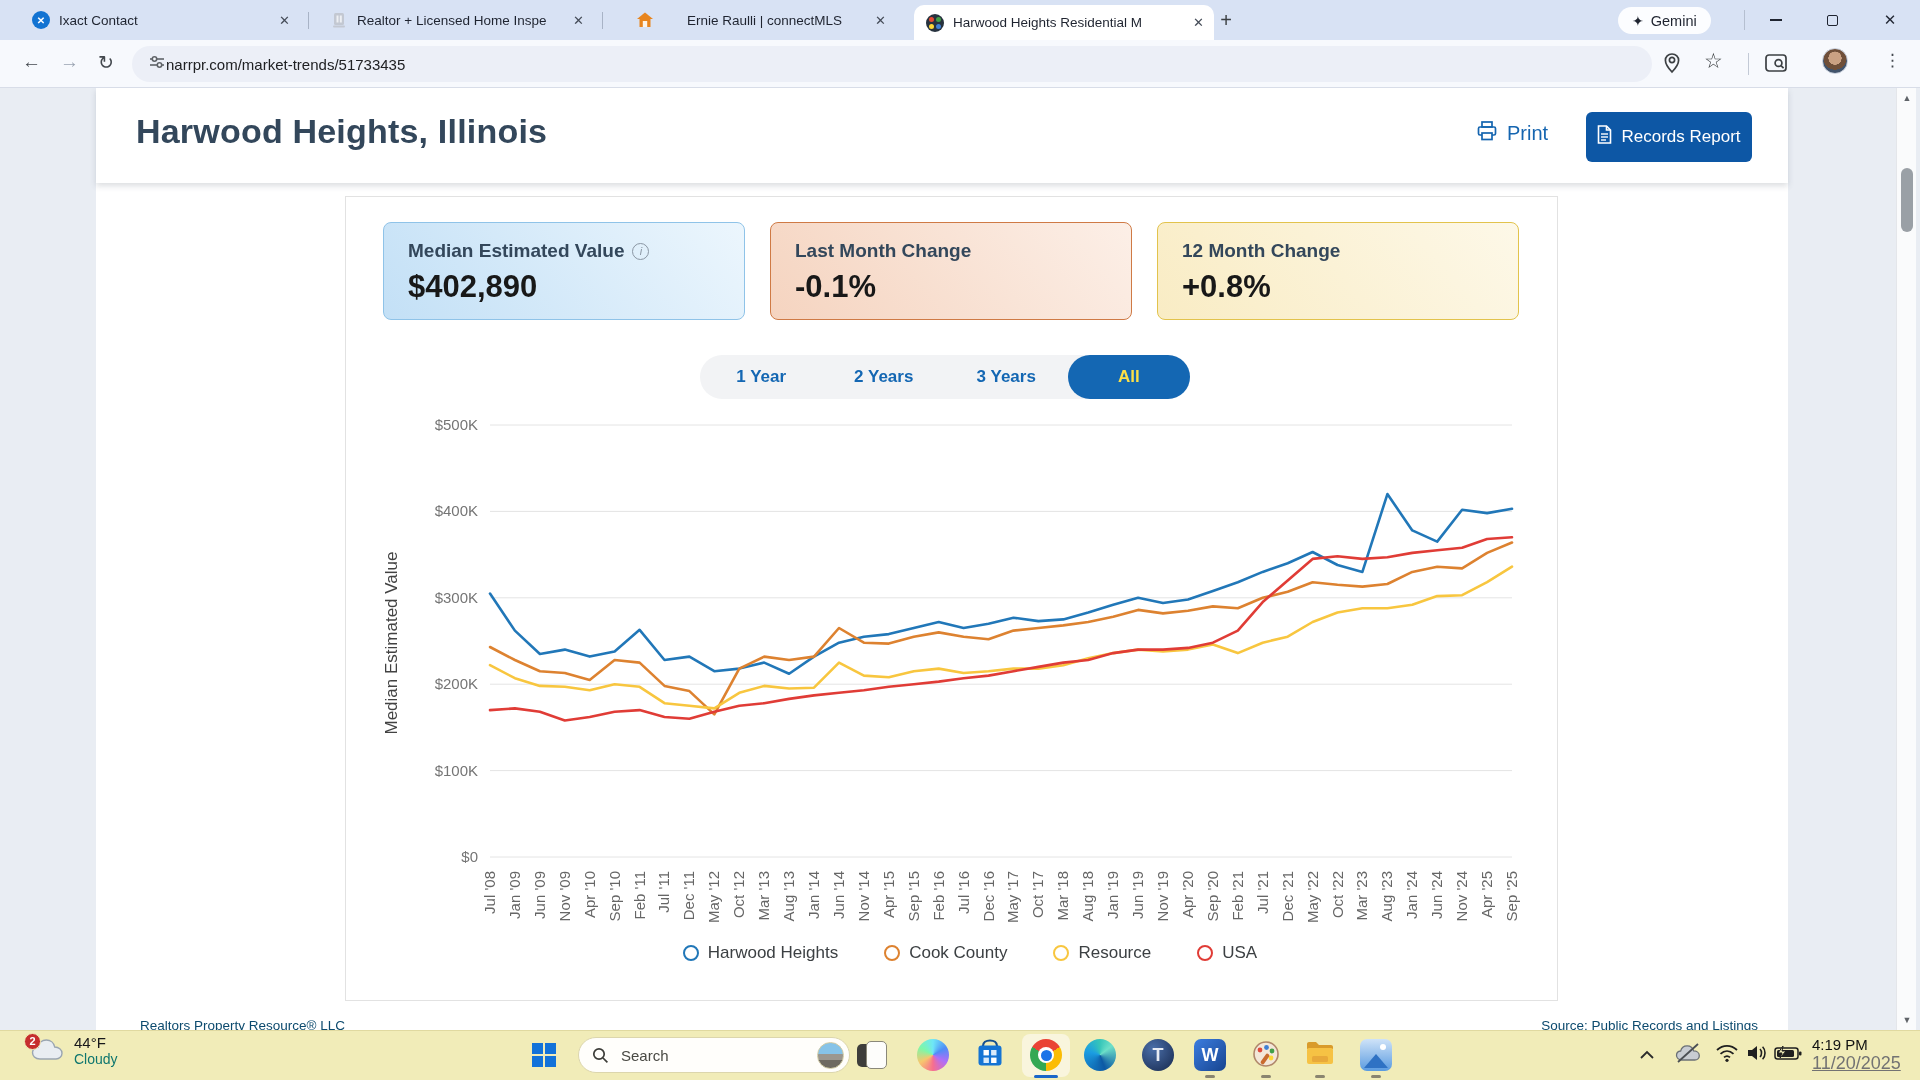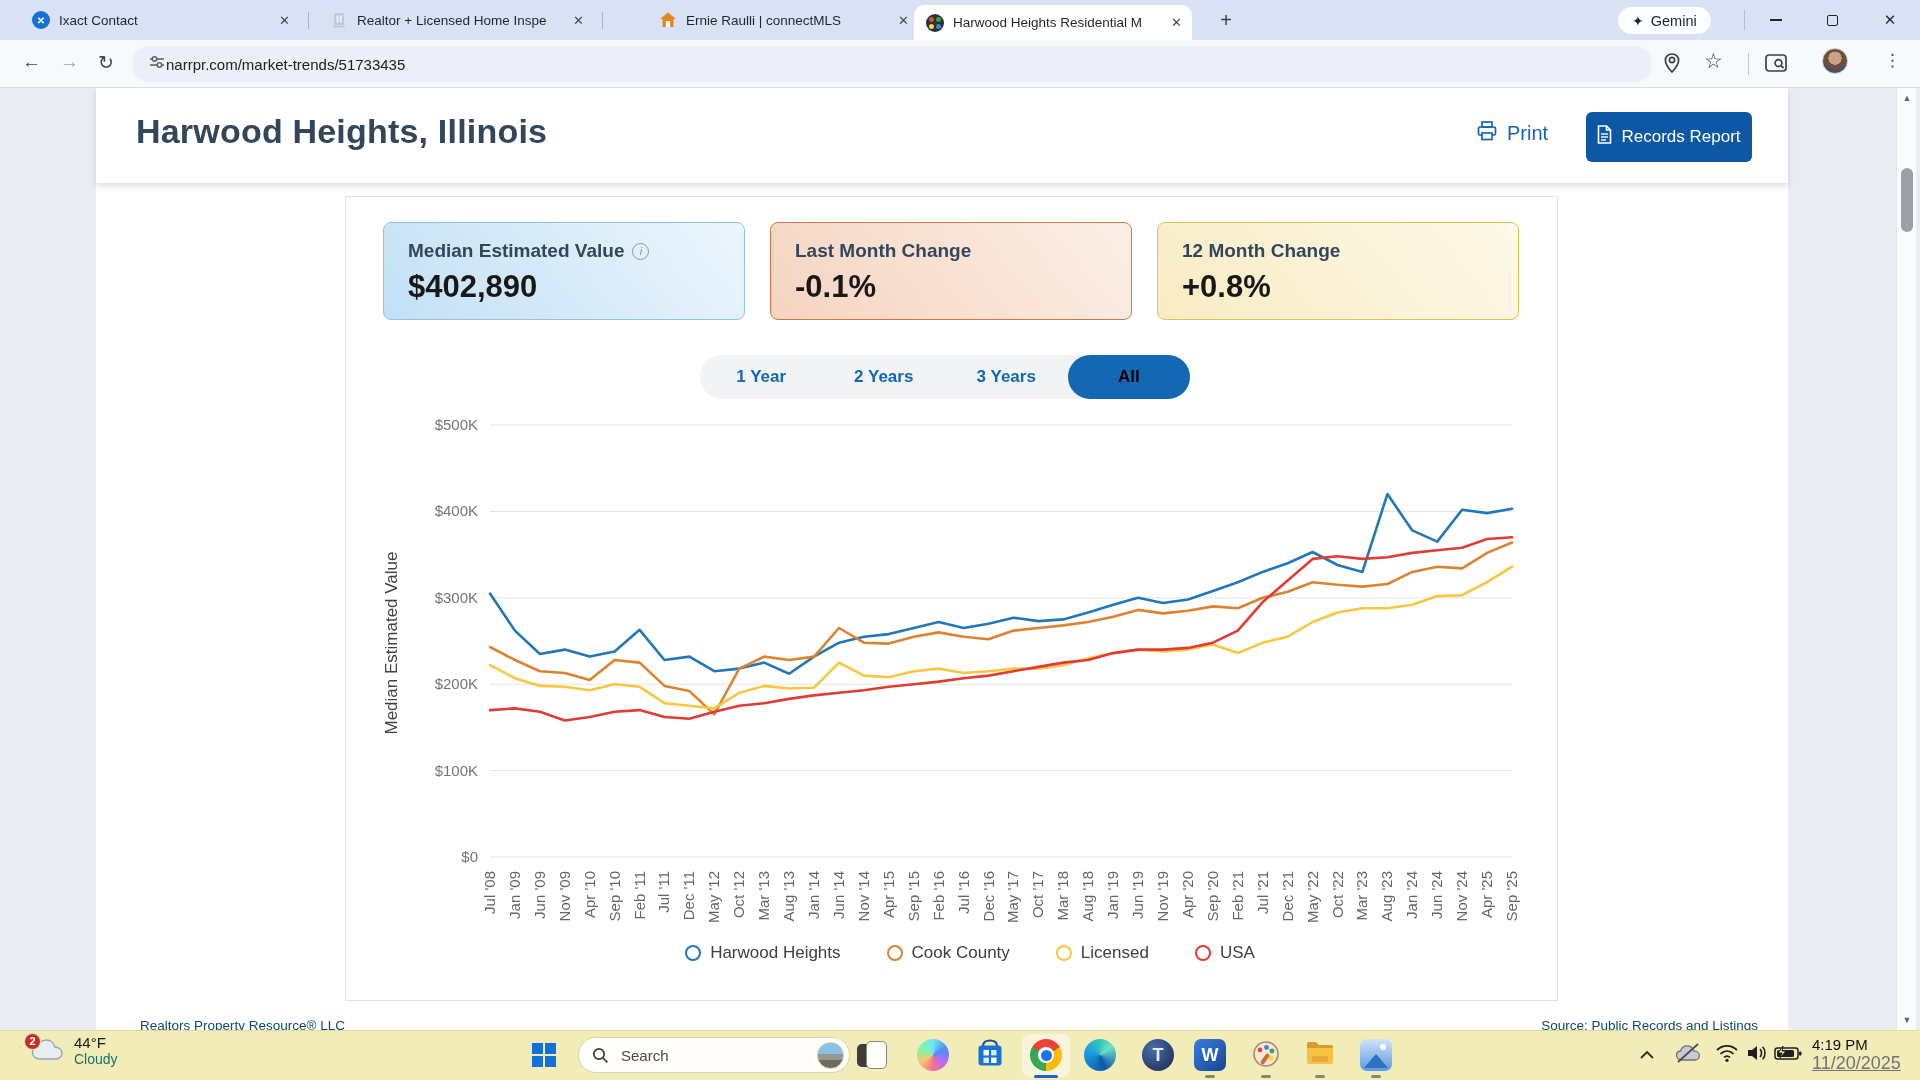"Ernie Raulli | connectMLS" div.tab { gap: none -> 24px; left: 647px -> 624px }
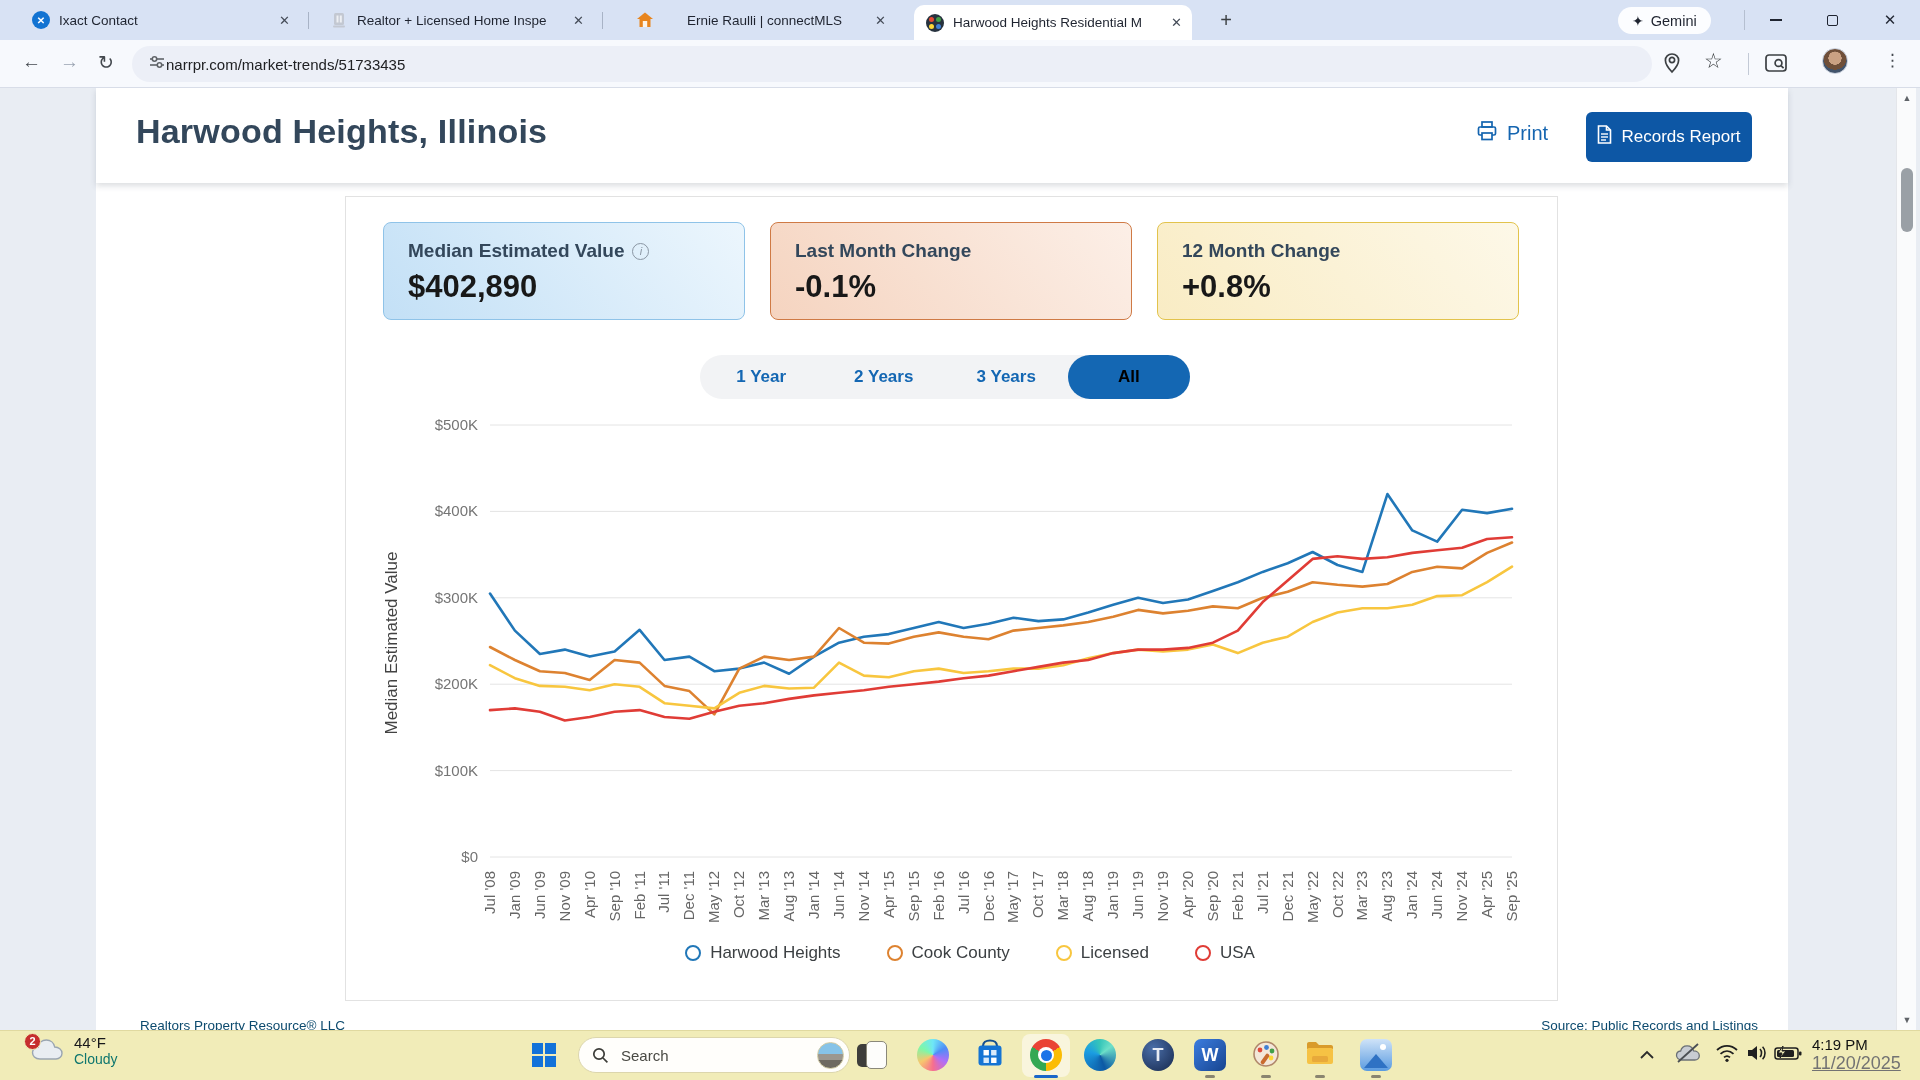"Harwood Heights Residential M" div.tab { width: 278px -> 300px }
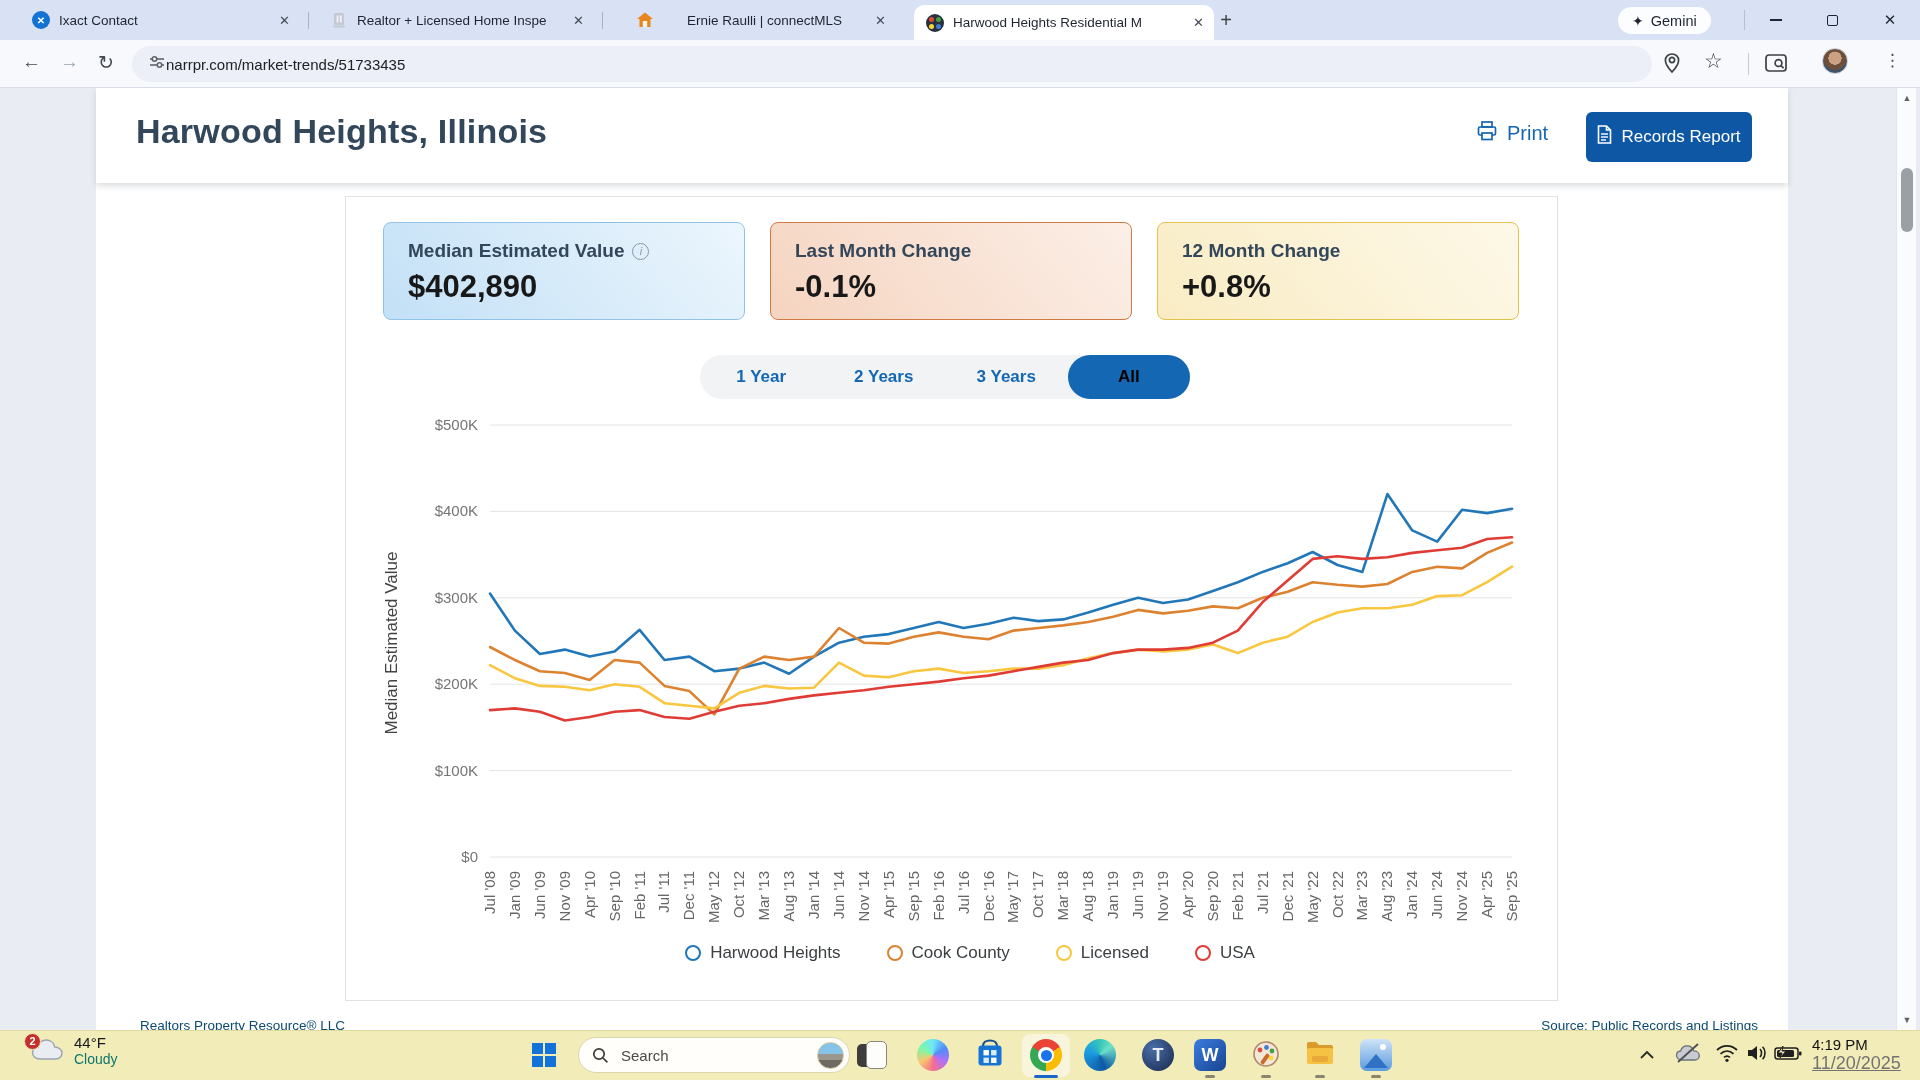"All" .range-tab.active { color: #000000 -> #fde047 }
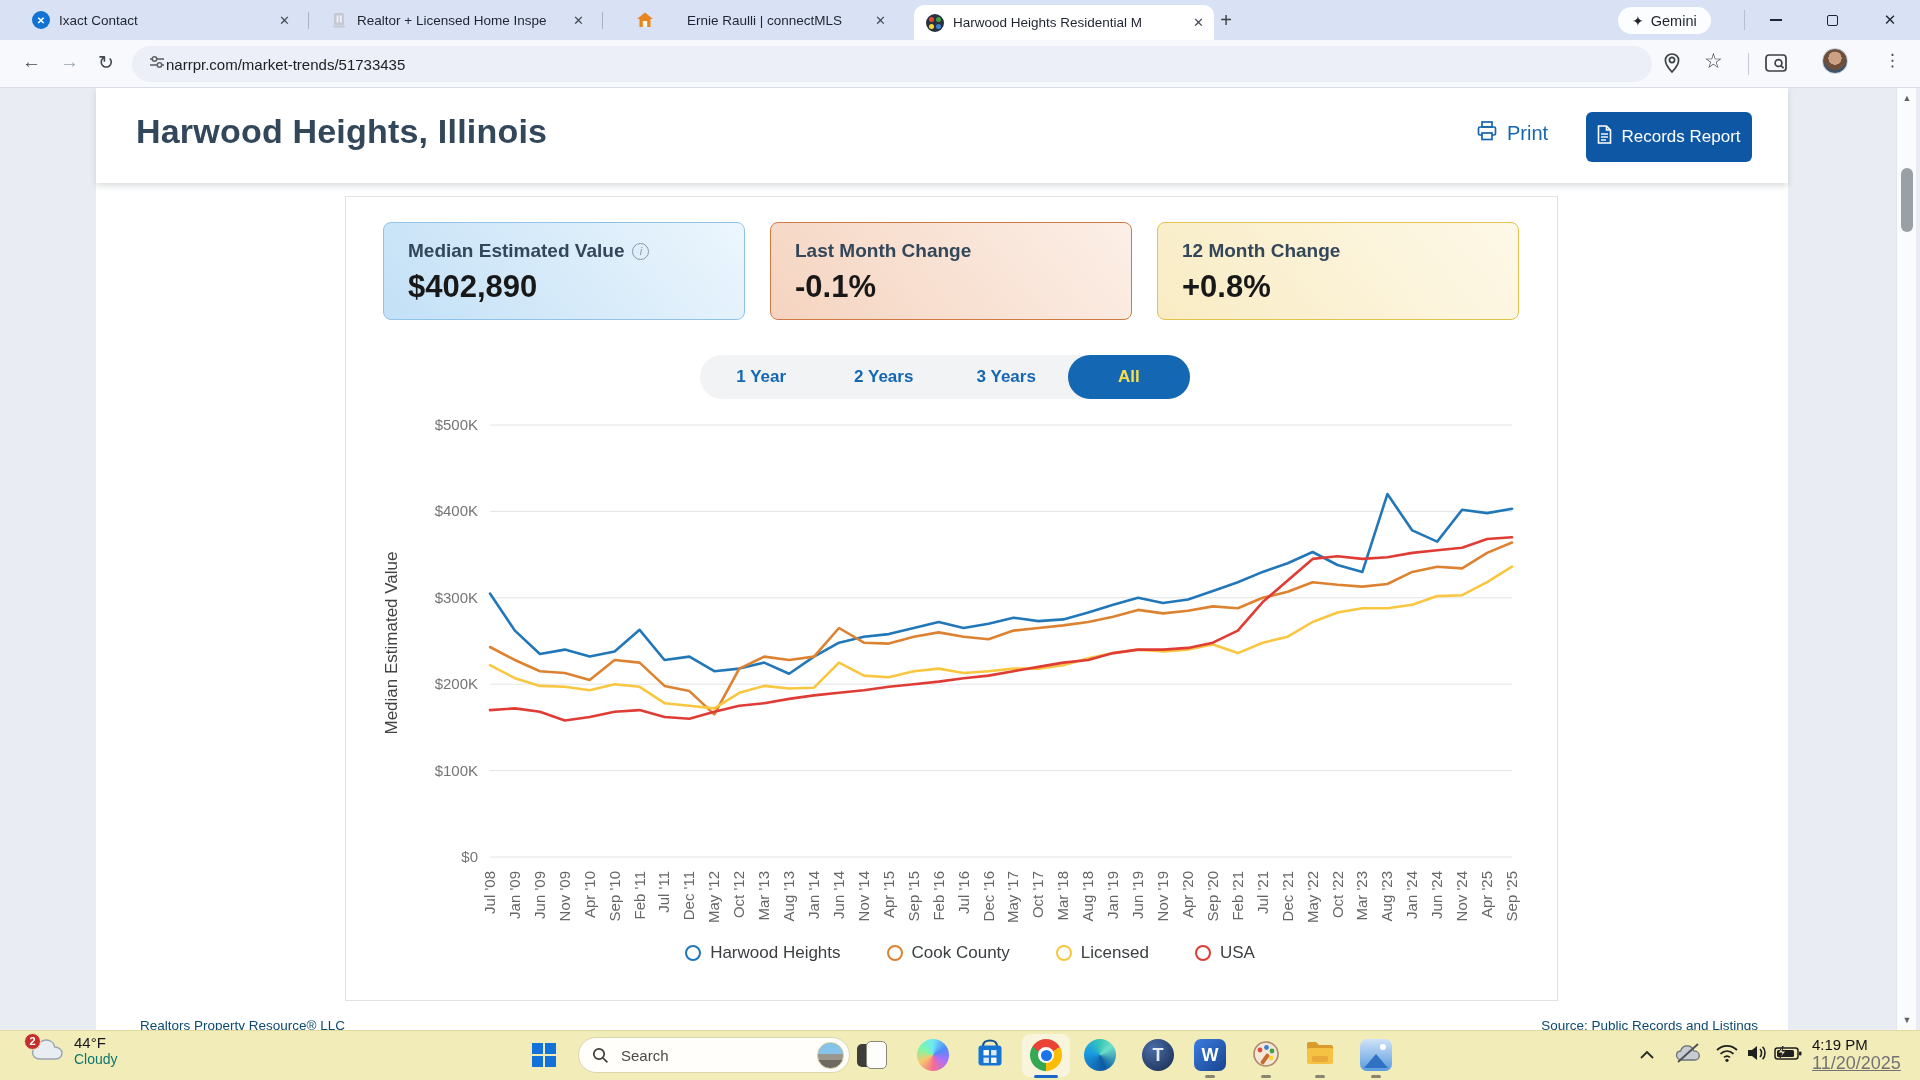"Licensed" span.legend-label { text: Licensed -> Resource }
